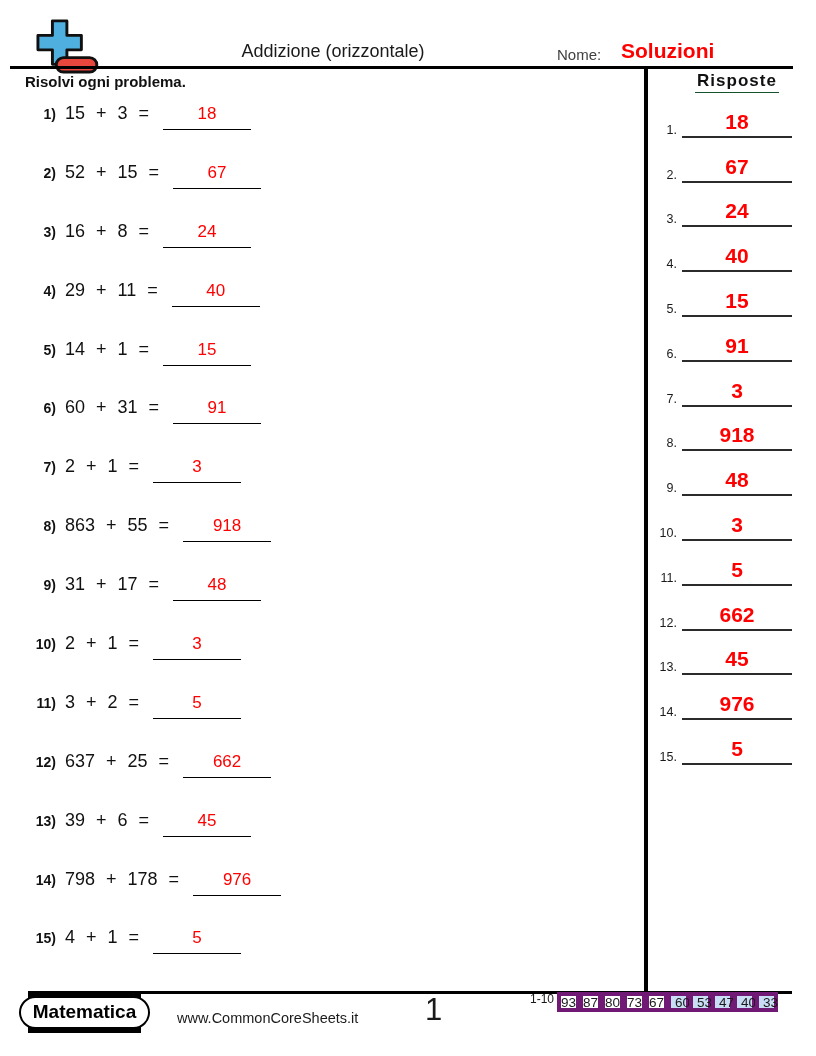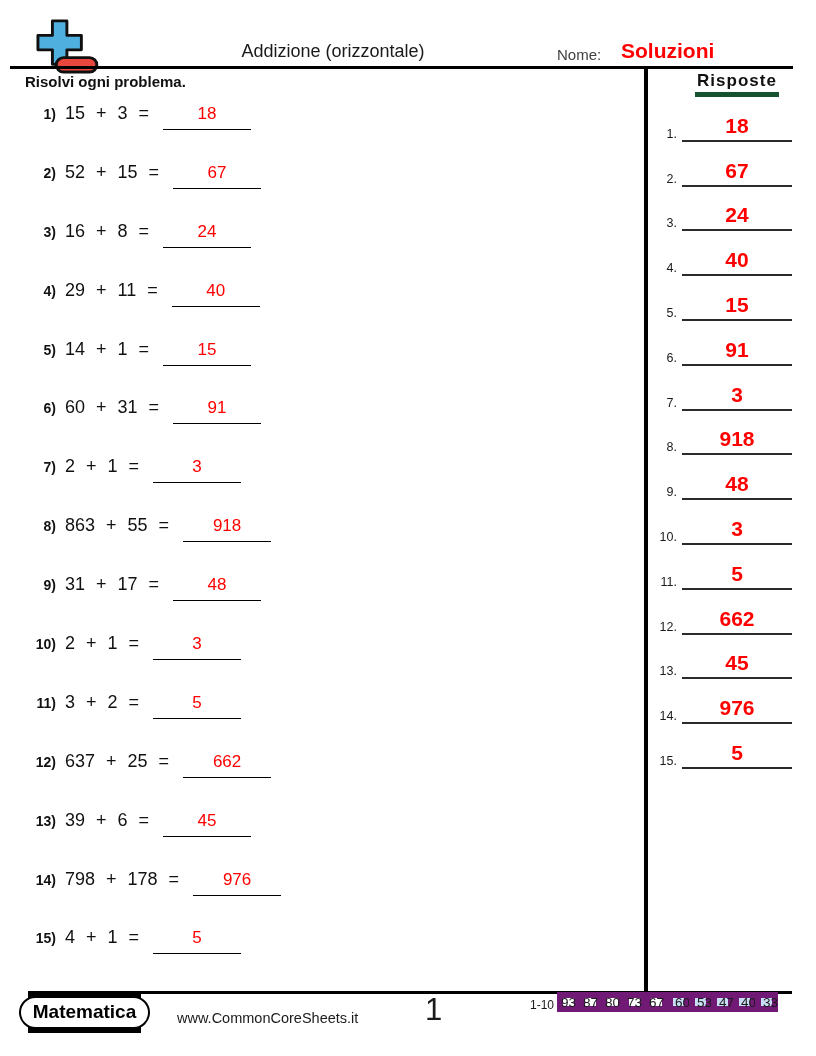"Risposte" .answers-title span { border-bottom: 5px solid #14532d -> 1px solid #14532d }
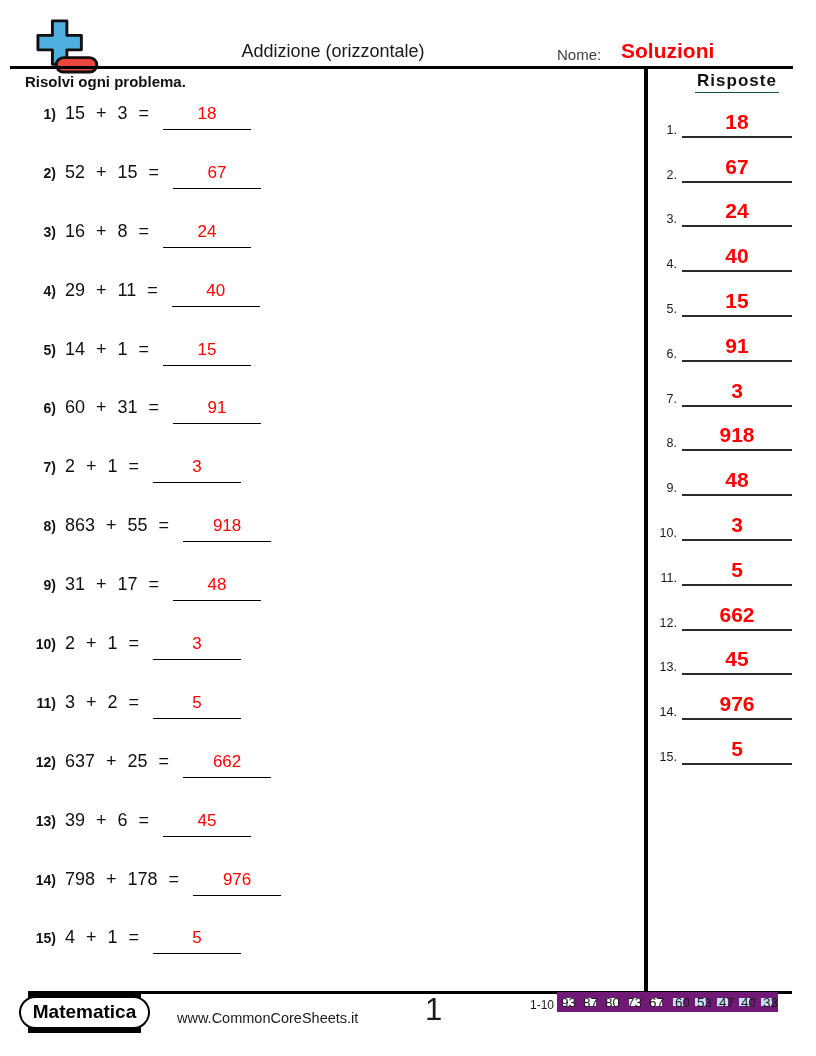"1-10" .score-row { align-items: flex-end -> flex-start; height: 20px -> 32px }
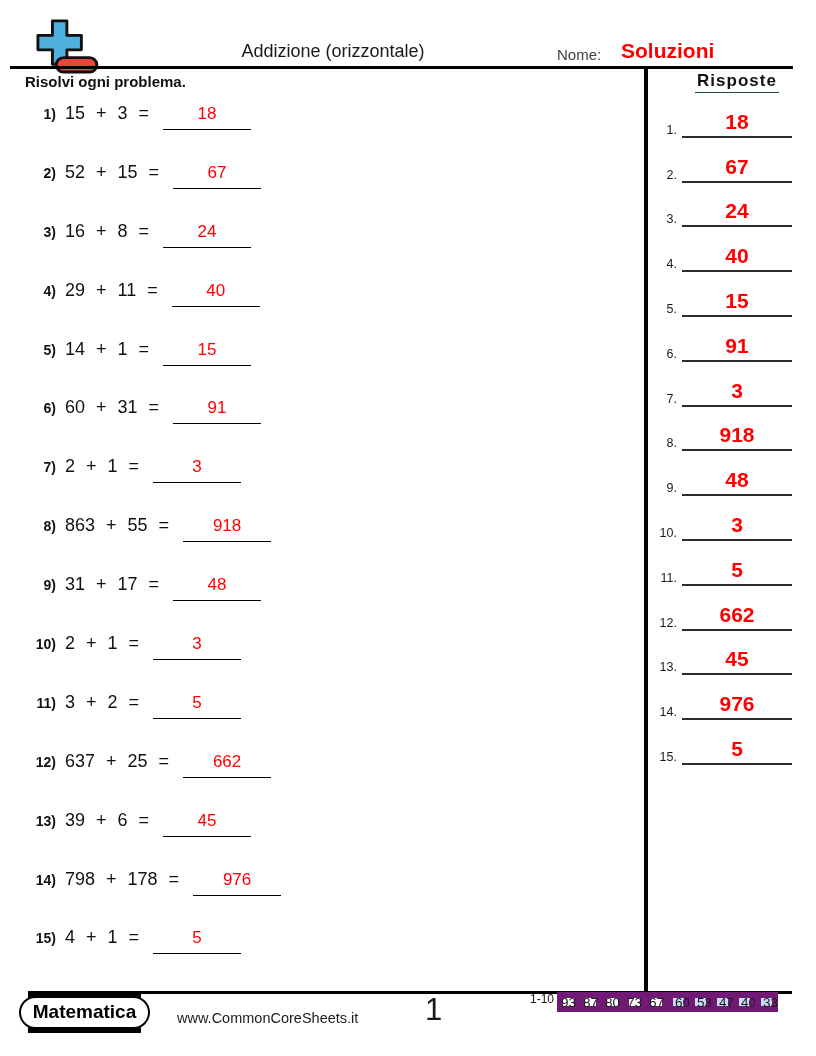"93" .cell { border: 6px solid #701a75 -> 4px solid #701a75 }
